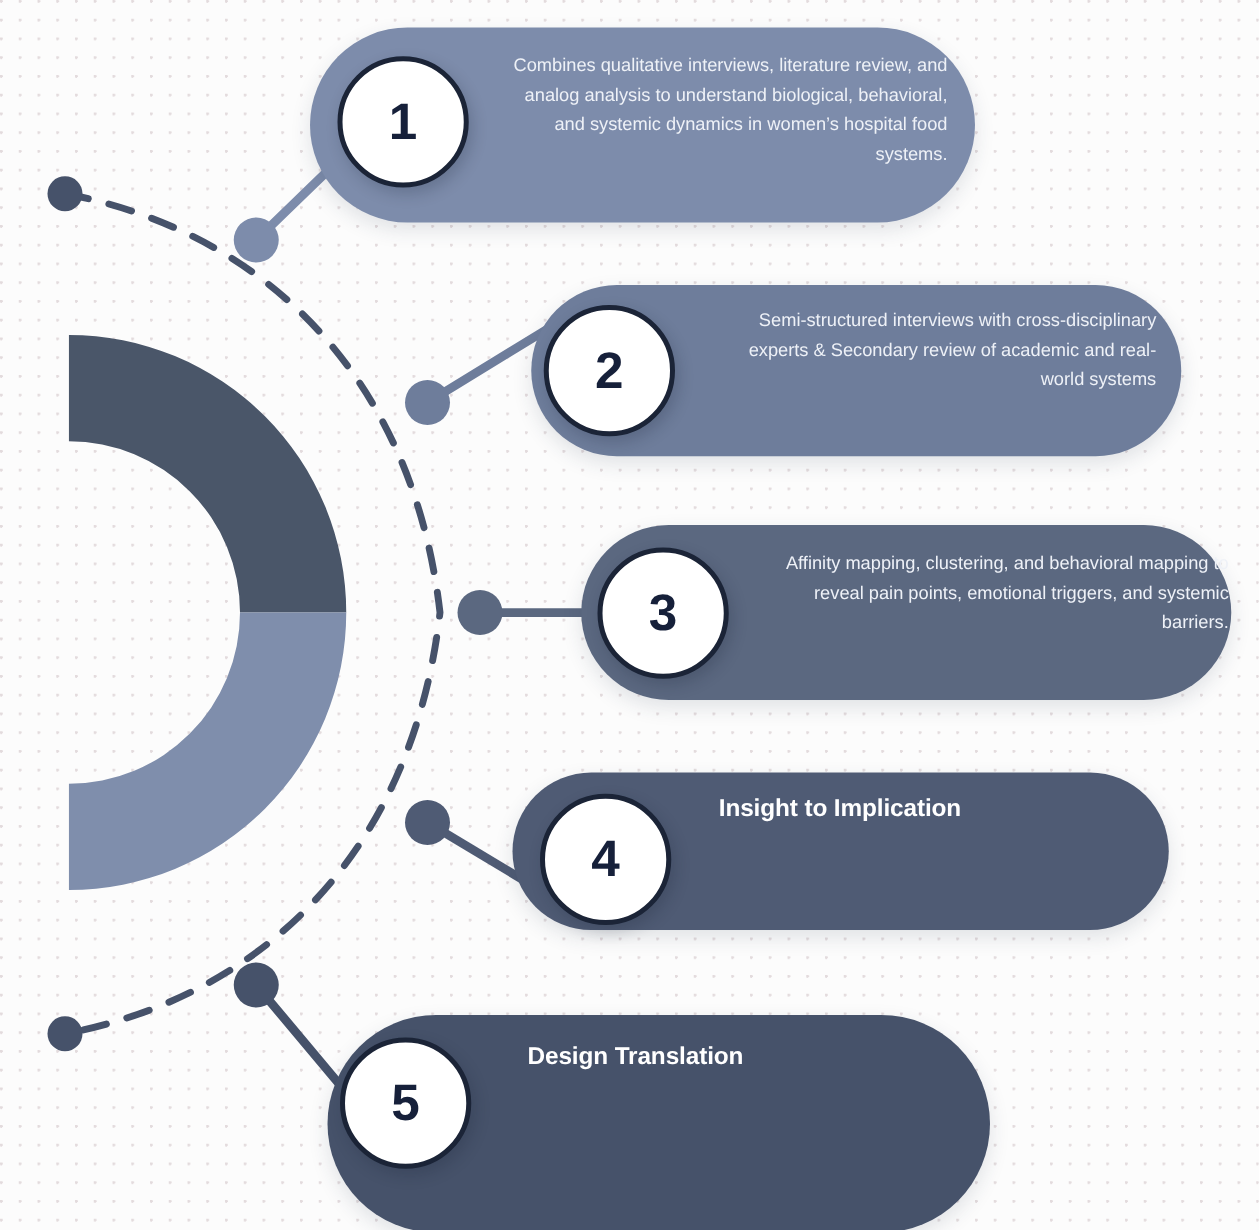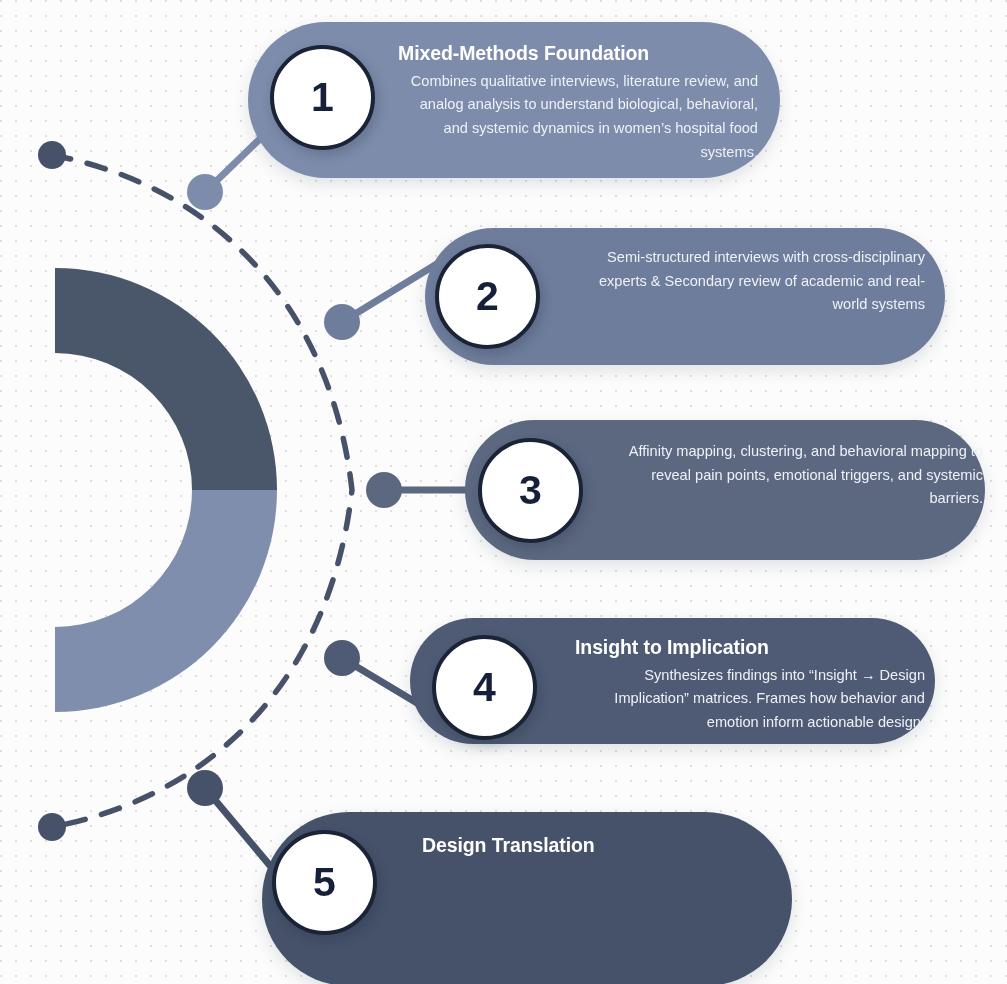"Mixed-Methods Foundation" p.pill-title { html: <p>Mixed-Methods Foundation</p> -> none }
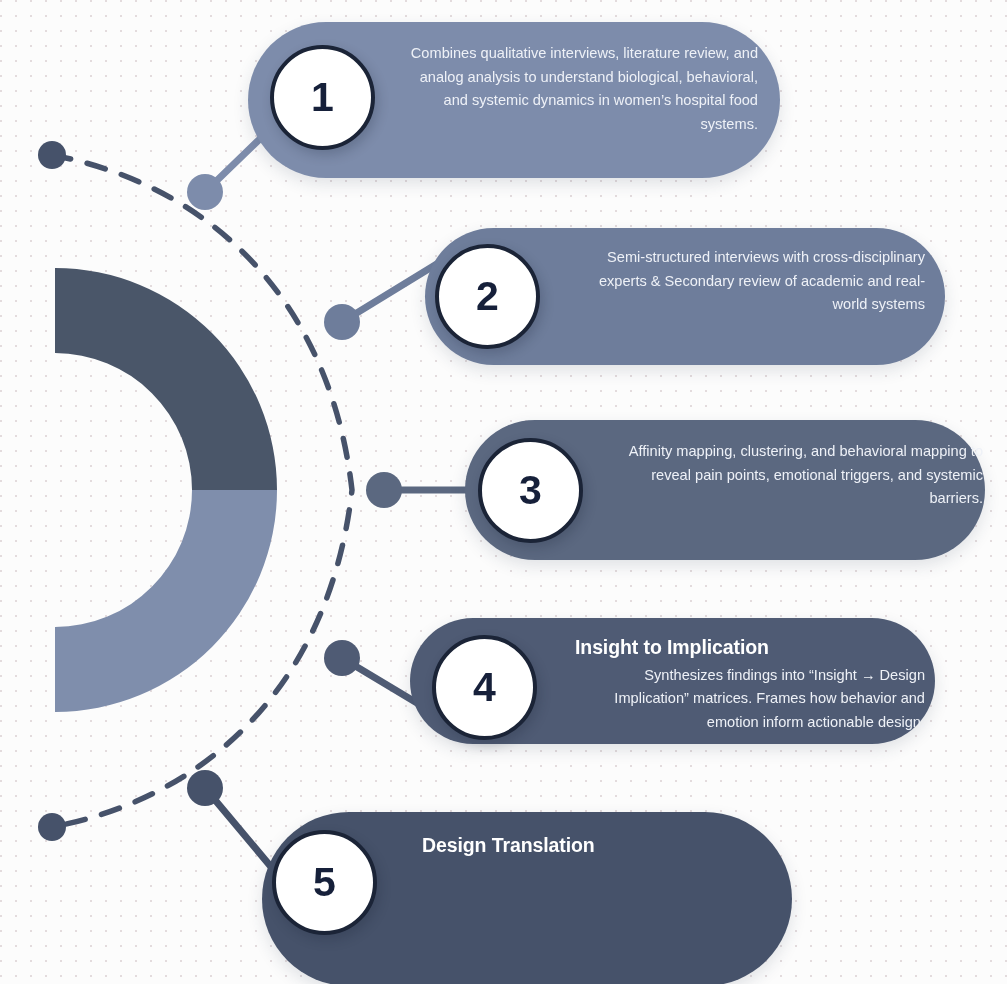"Synthesizes findings into “Insight →" p.pill-body { html: <p>Synthesizes findings into “Insight → Design Implication” matrices. Frames how behavior and emotion inform actionable design.</p> -> none }
